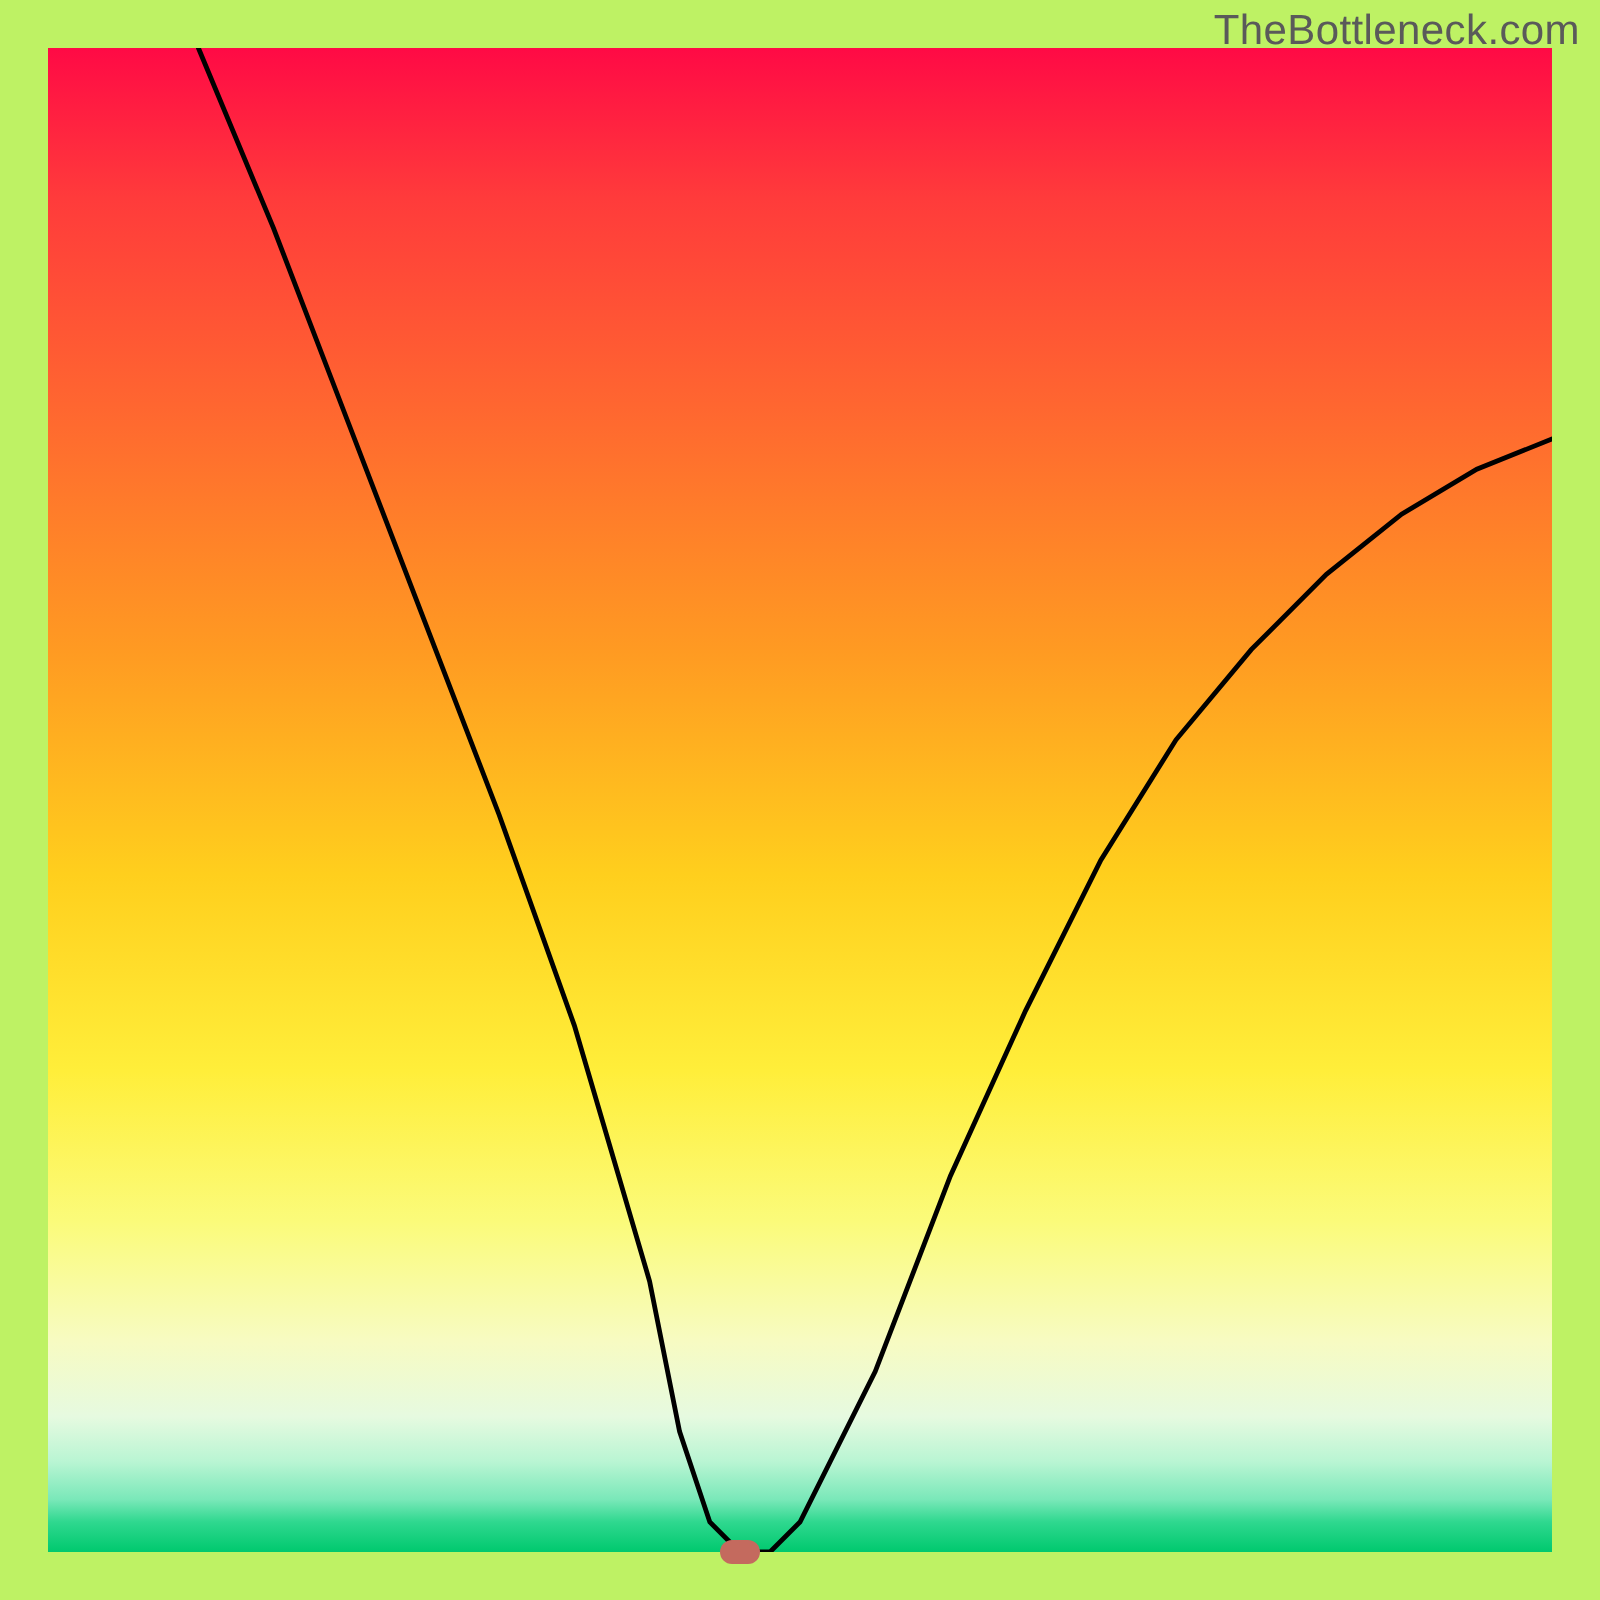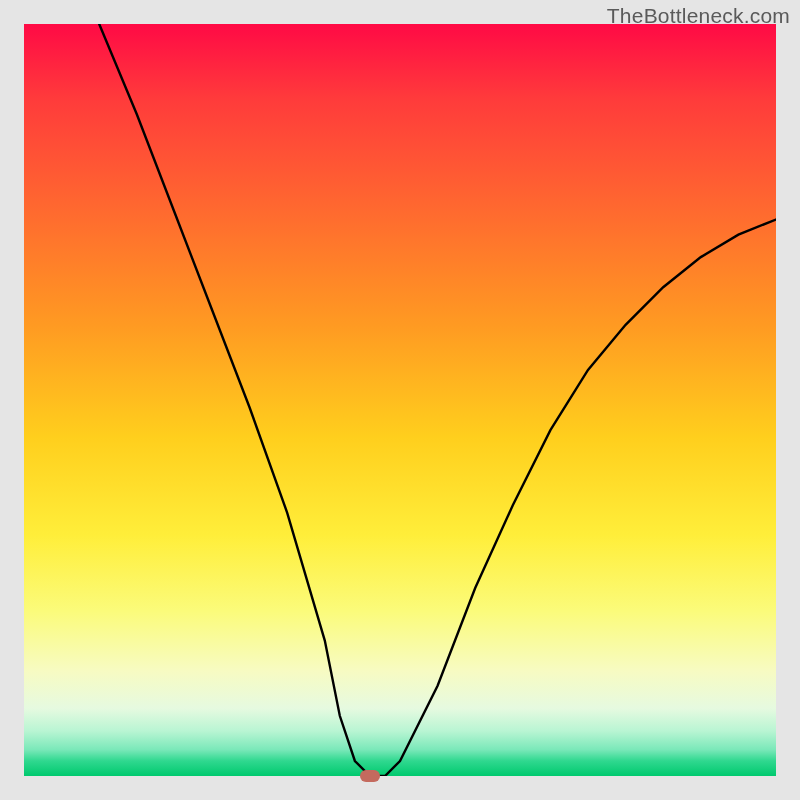"TheBottleneck.com" .outer { background: #e5e5e5 -> #bef264 }
